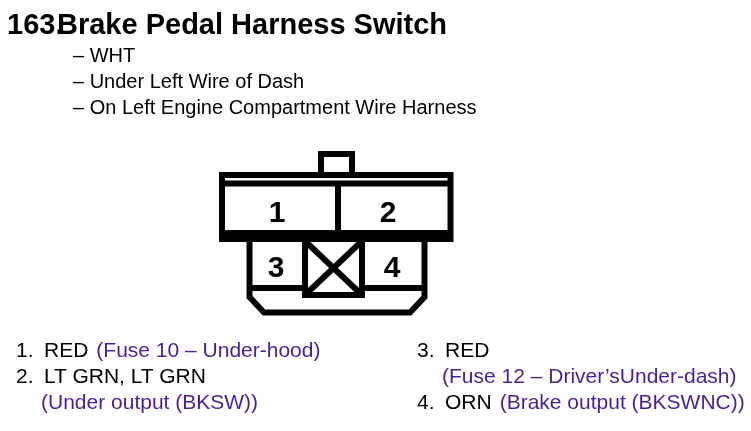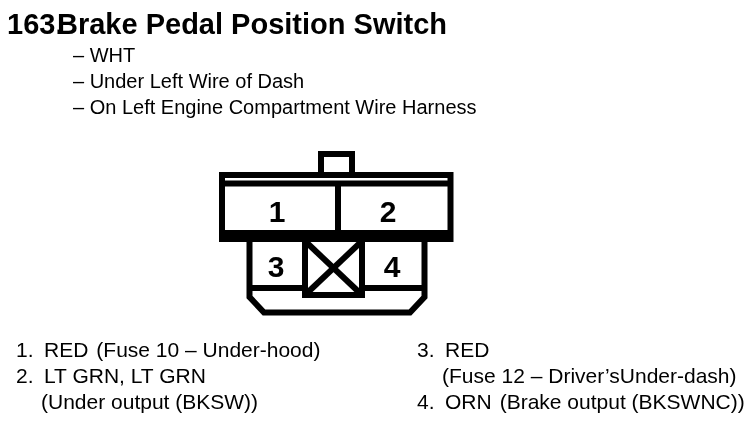"Brake Pedal Position Switch" span.heading-title { text: Position -> Harness }
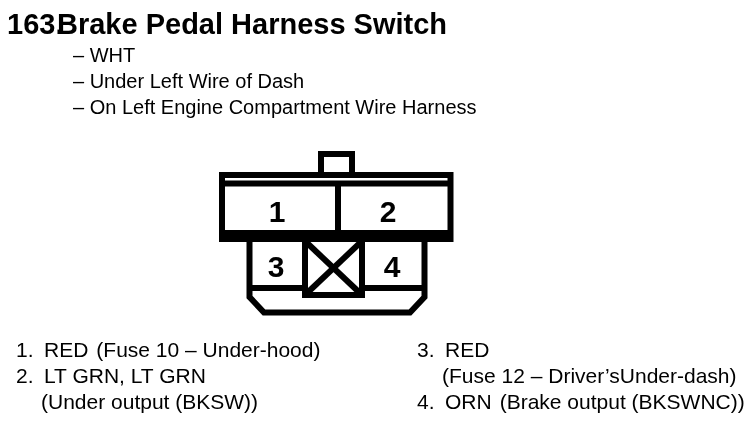"(Fuse 10 – Under-hood)" .blue { color: #000000 -> #4c1d95 }
